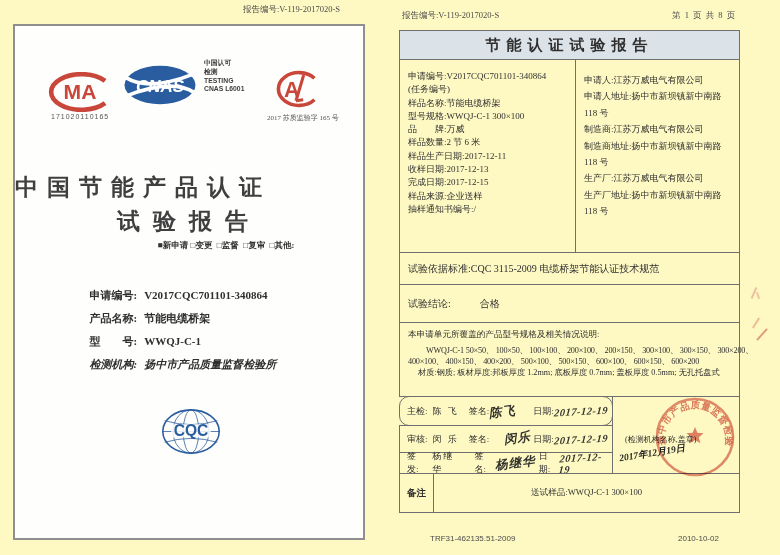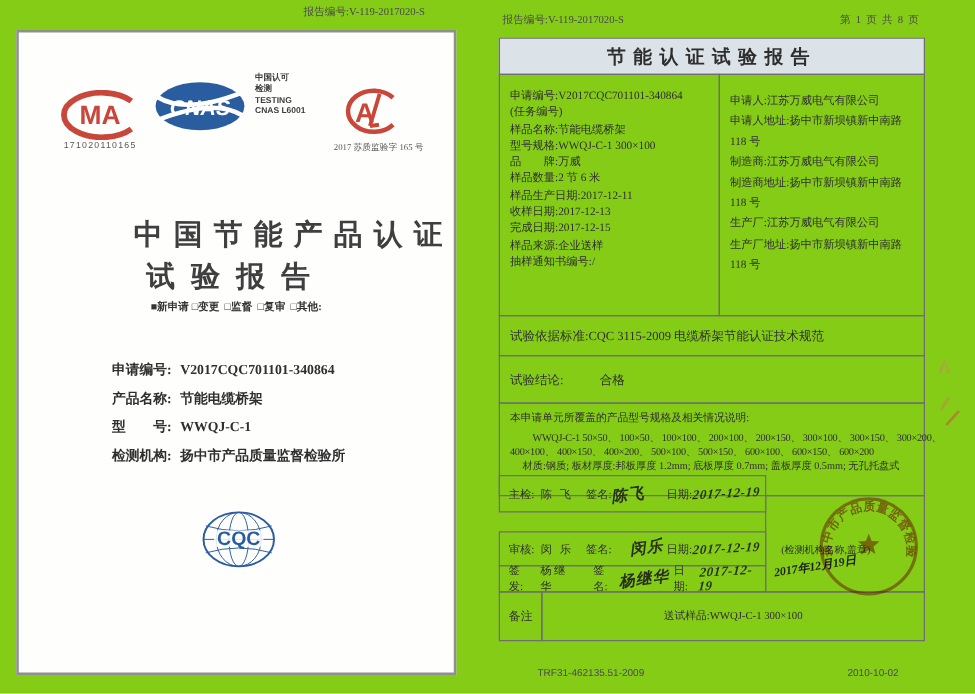"报告编号:V-119-2017020-S" .canvas { background: #84cc16 -> #fef9c3 }
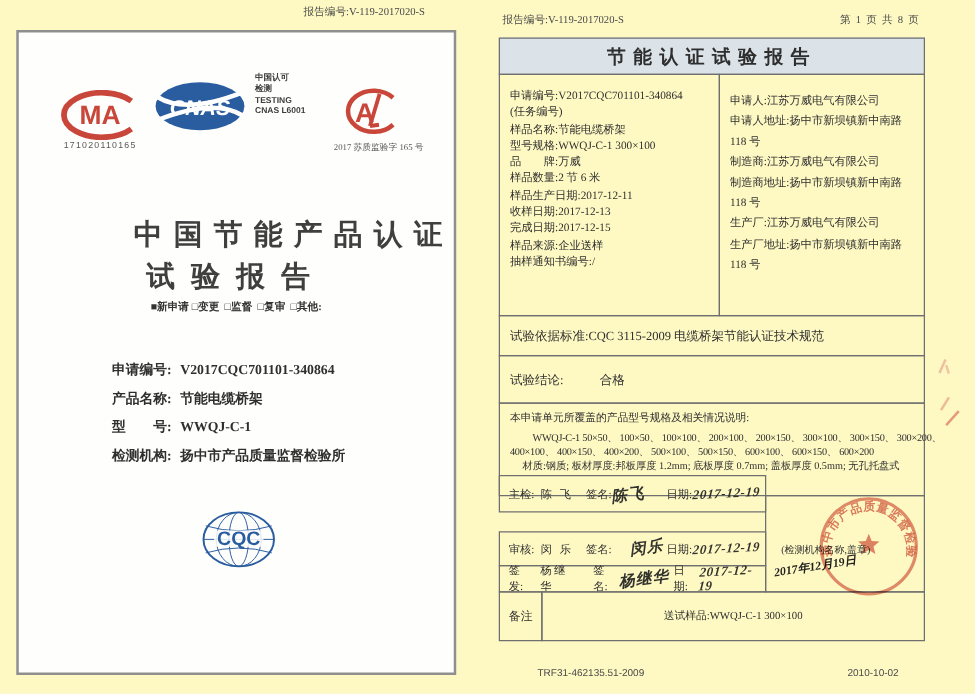"中国节能产品认证" .big-title1 { text-align: right -> left }
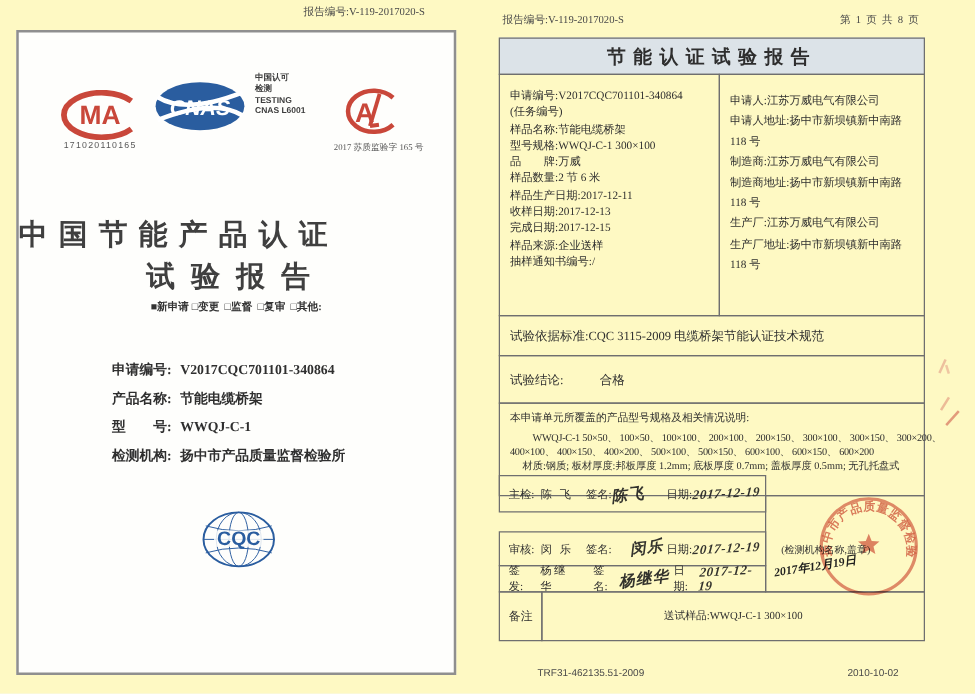"■新申请 □变更 □监督 □复审 □其他:" .check-row { padding-left: none -> 37px }
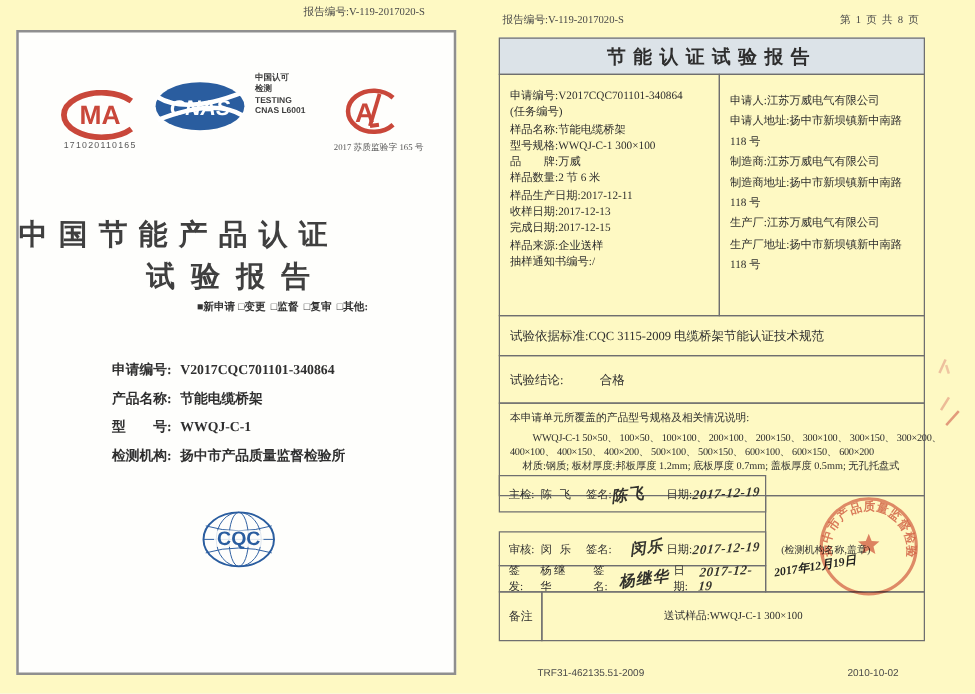"检测机构: 扬中市产品质量监督检验所" div.abs { font-style: none -> italic }
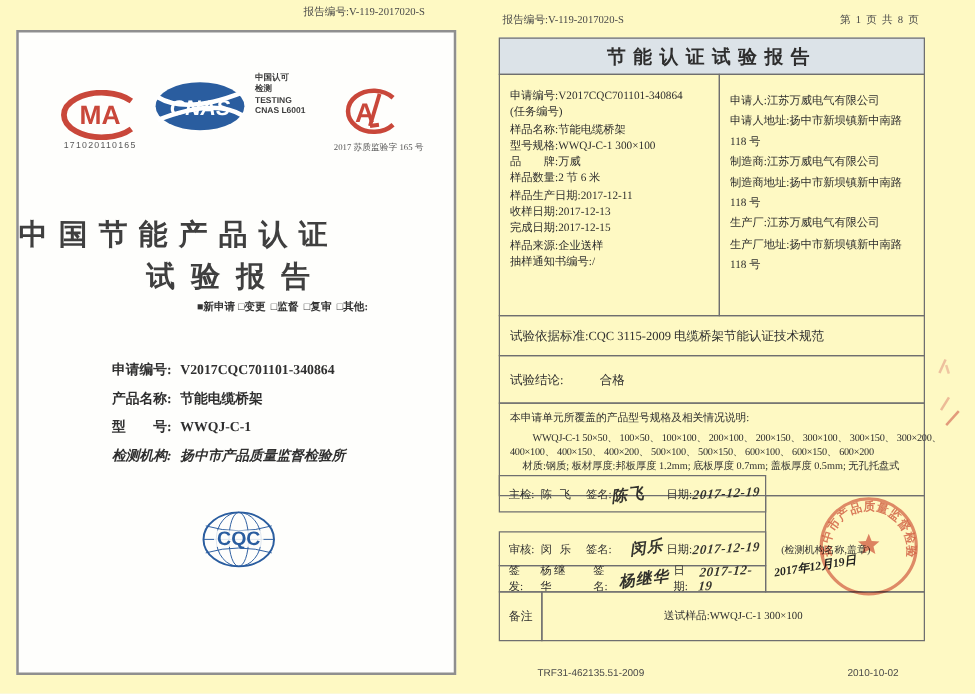"主检:" .sig-r1 { border-radius: none -> 10px; top: 350px -> 366px }
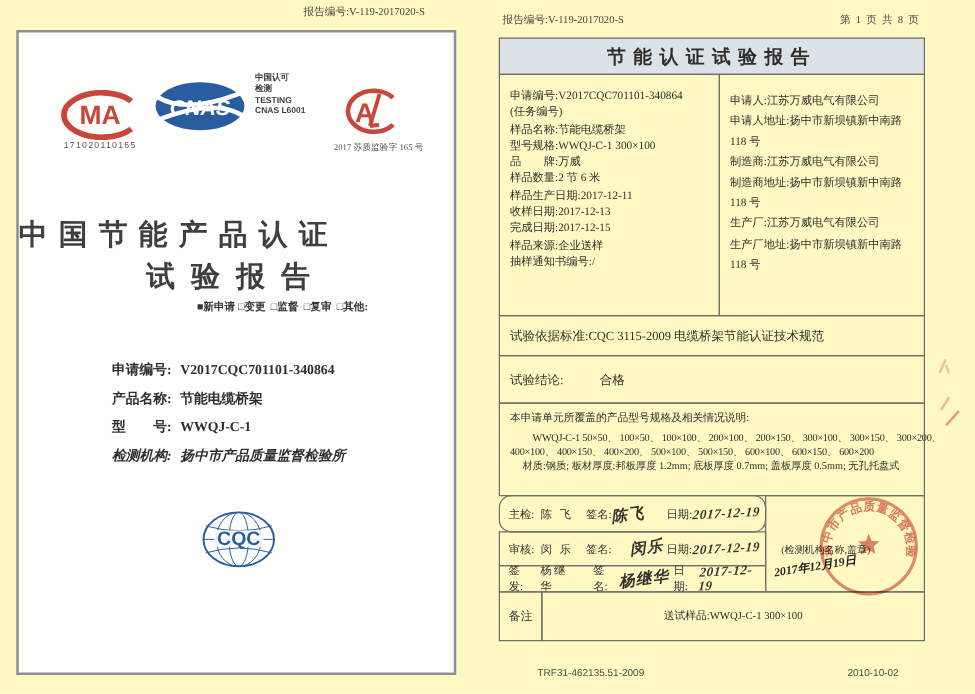"备注" .remark-label { font-weight: none -> bold }
